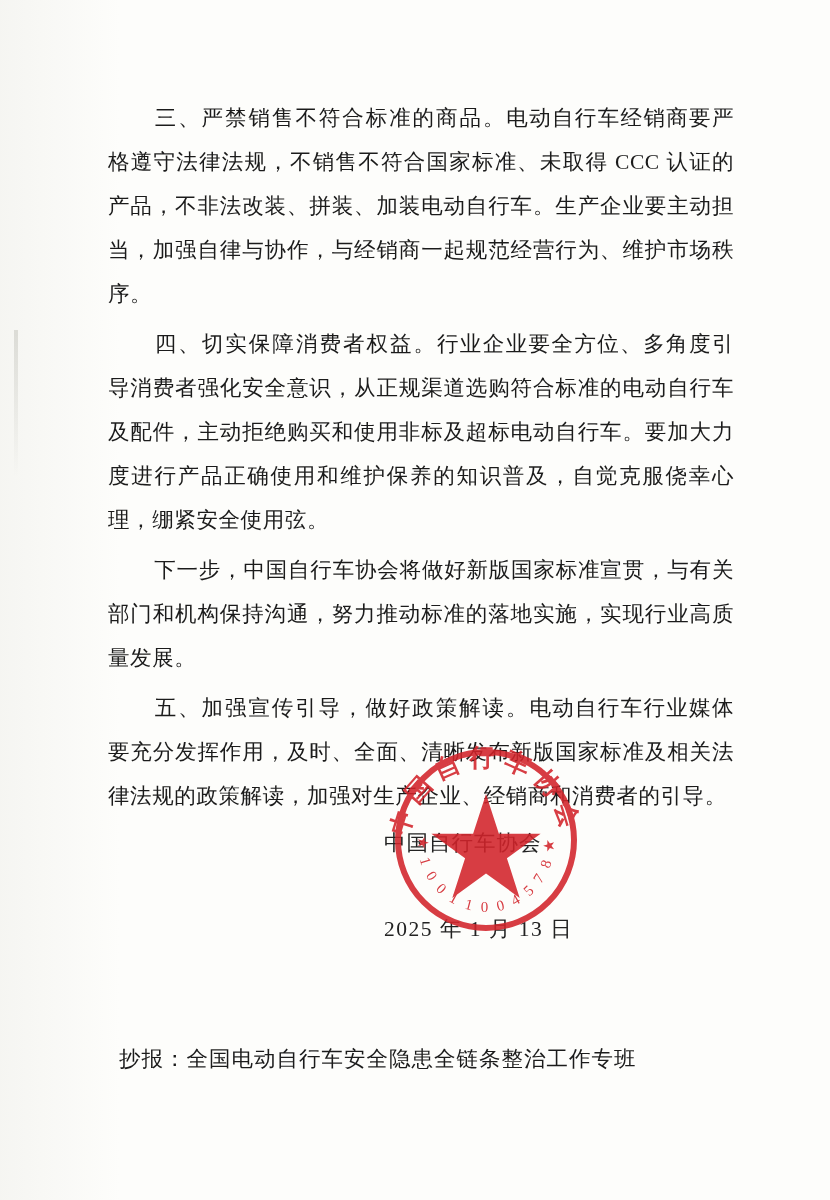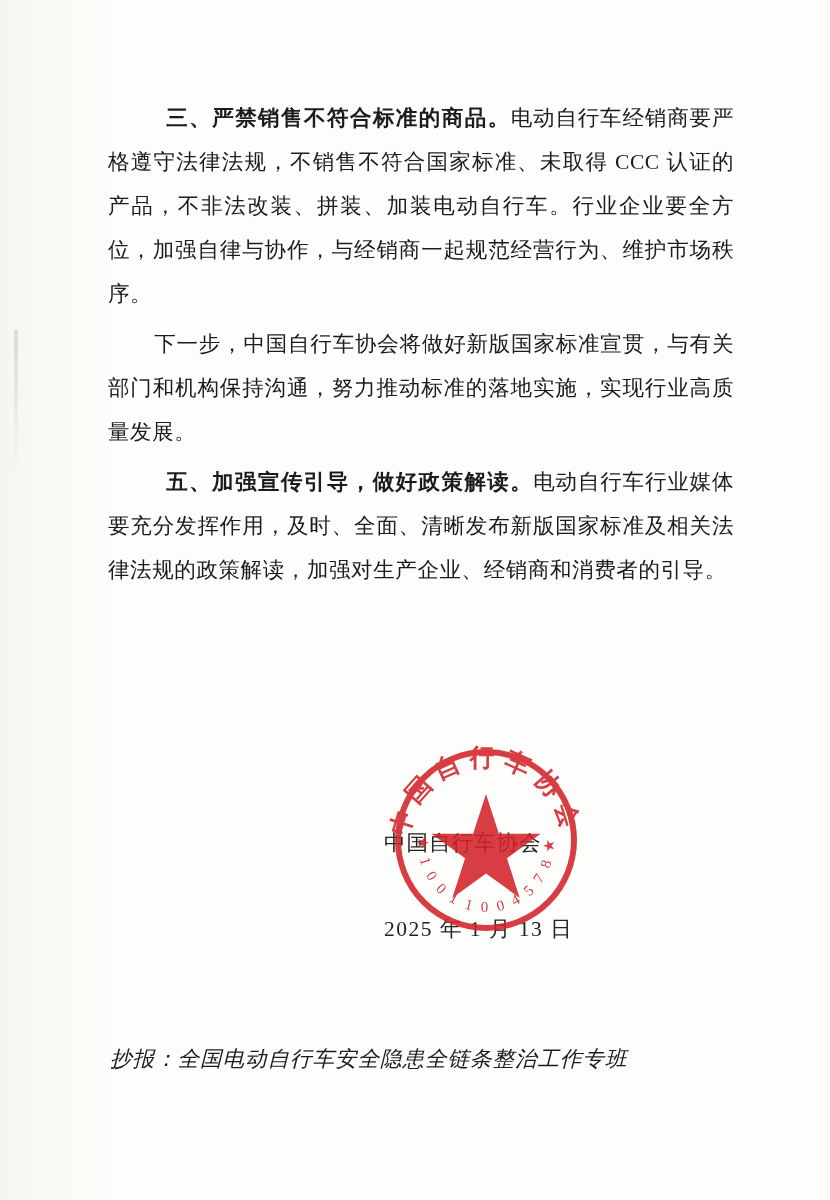"三、严禁销售不符合标准的商品。" .lead { font-weight: bold -> normal; margin-left: 12px -> none }
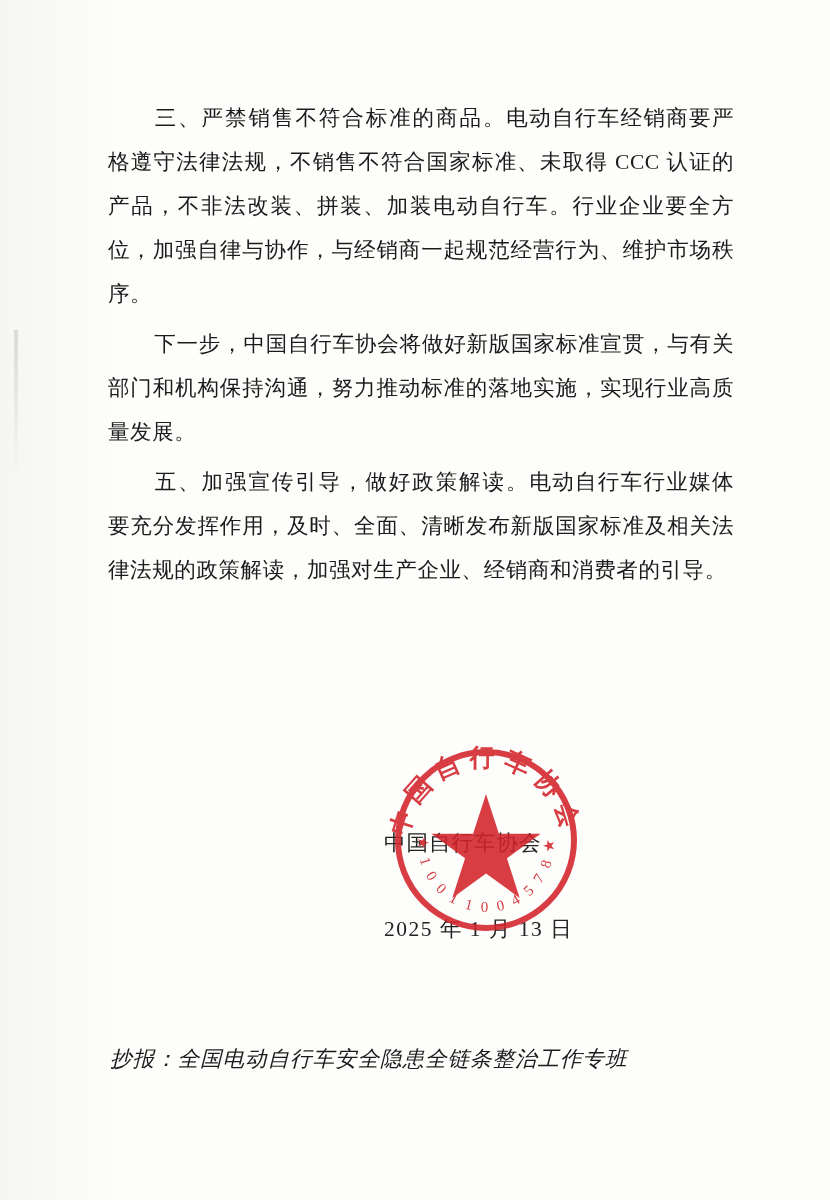"电动自行车经销商要严格遵守法律法规，不销售不符合国家标准、未取得 CCC" span { text: 行业企业要全方位 -> 生产企业要主动担当 }
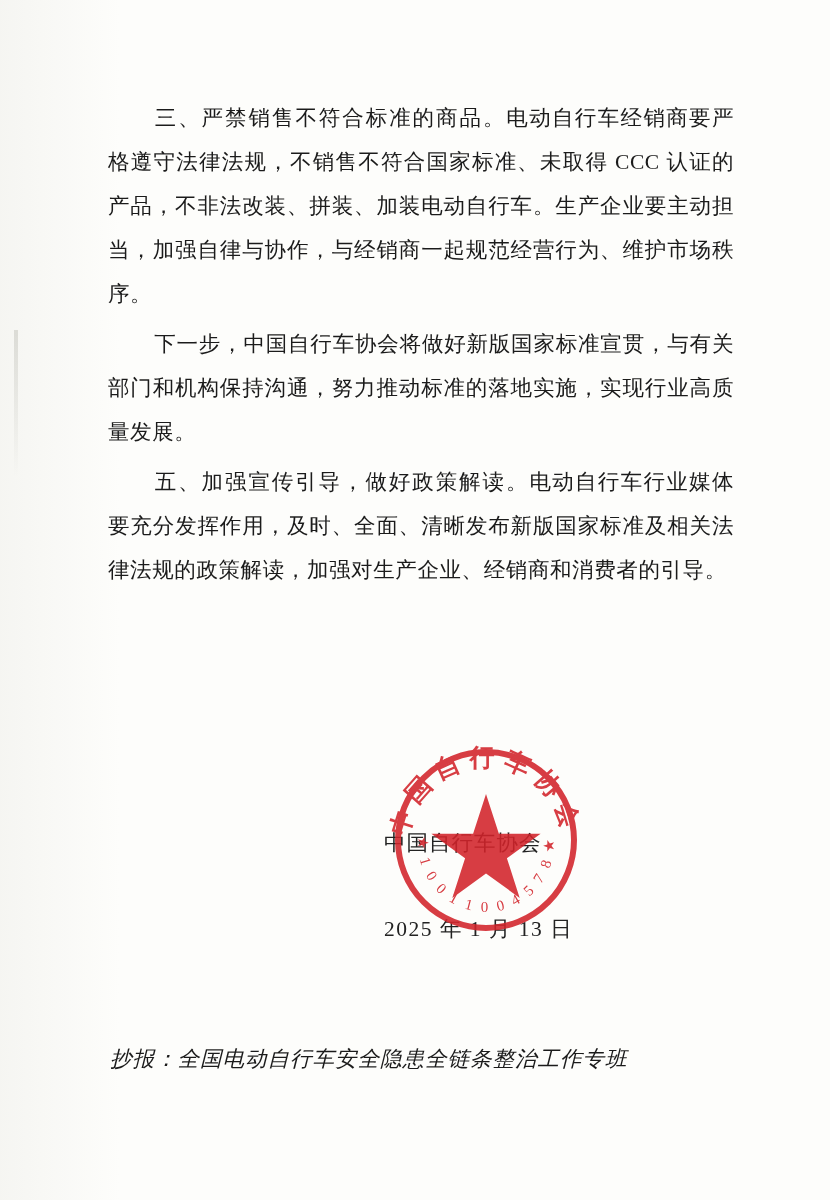"四、切实保障消费者权益。行业企业要全方位、多角度引导消费者强化安全意识，从正规渠" p.para { html: none -> <p> <span></span><span>四、切实保障消费者权益。</span><span>行业企业要全方位、多角度引导消费者强化安全意识，从正规渠道选购符合标准的电动自行车及配件，主动拒绝购买和使用非标及超标电动自行车。要加大力度进行产品正确使用和维护保养的知识普及，自觉克服侥幸心理，绷紧安全使用弦。</span> </p> }
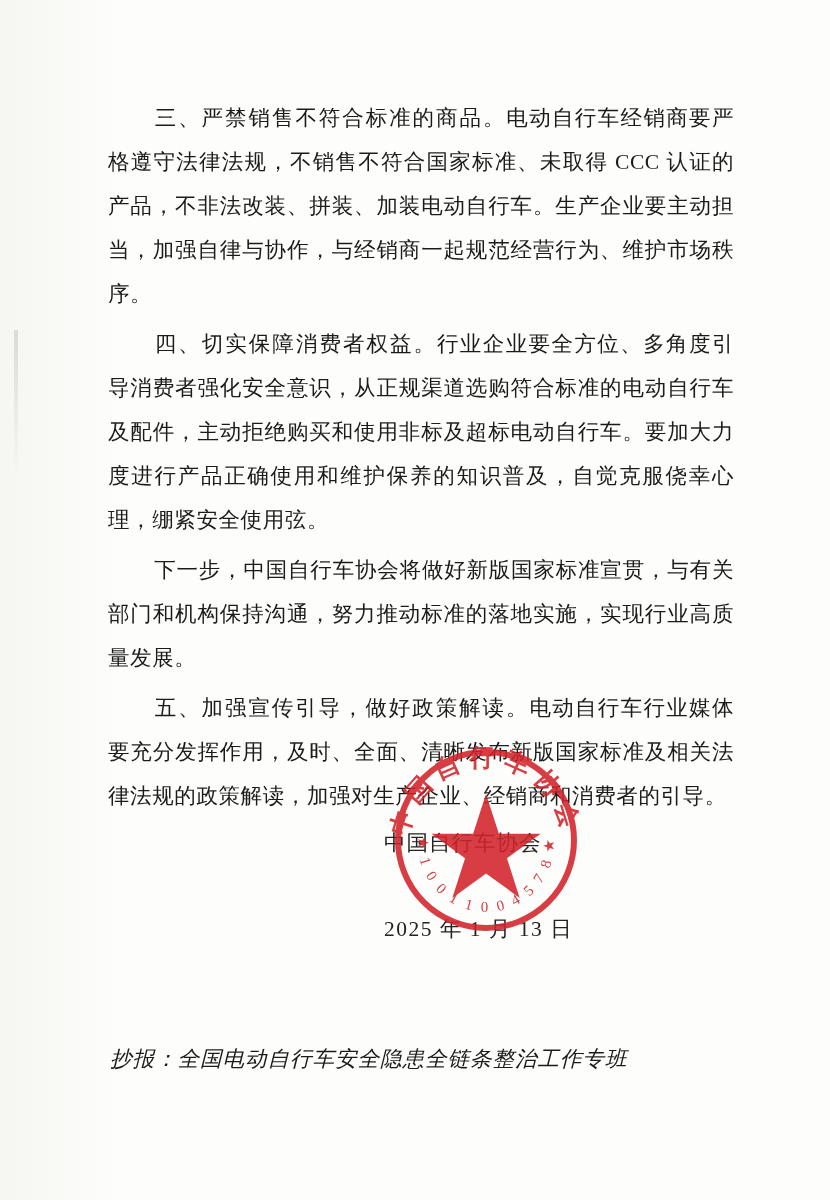"抄报：全国电动自行车安全隐患全链条整治工作专班" .cc-line { font-style: italic -> none; left: 110px -> 119px }
